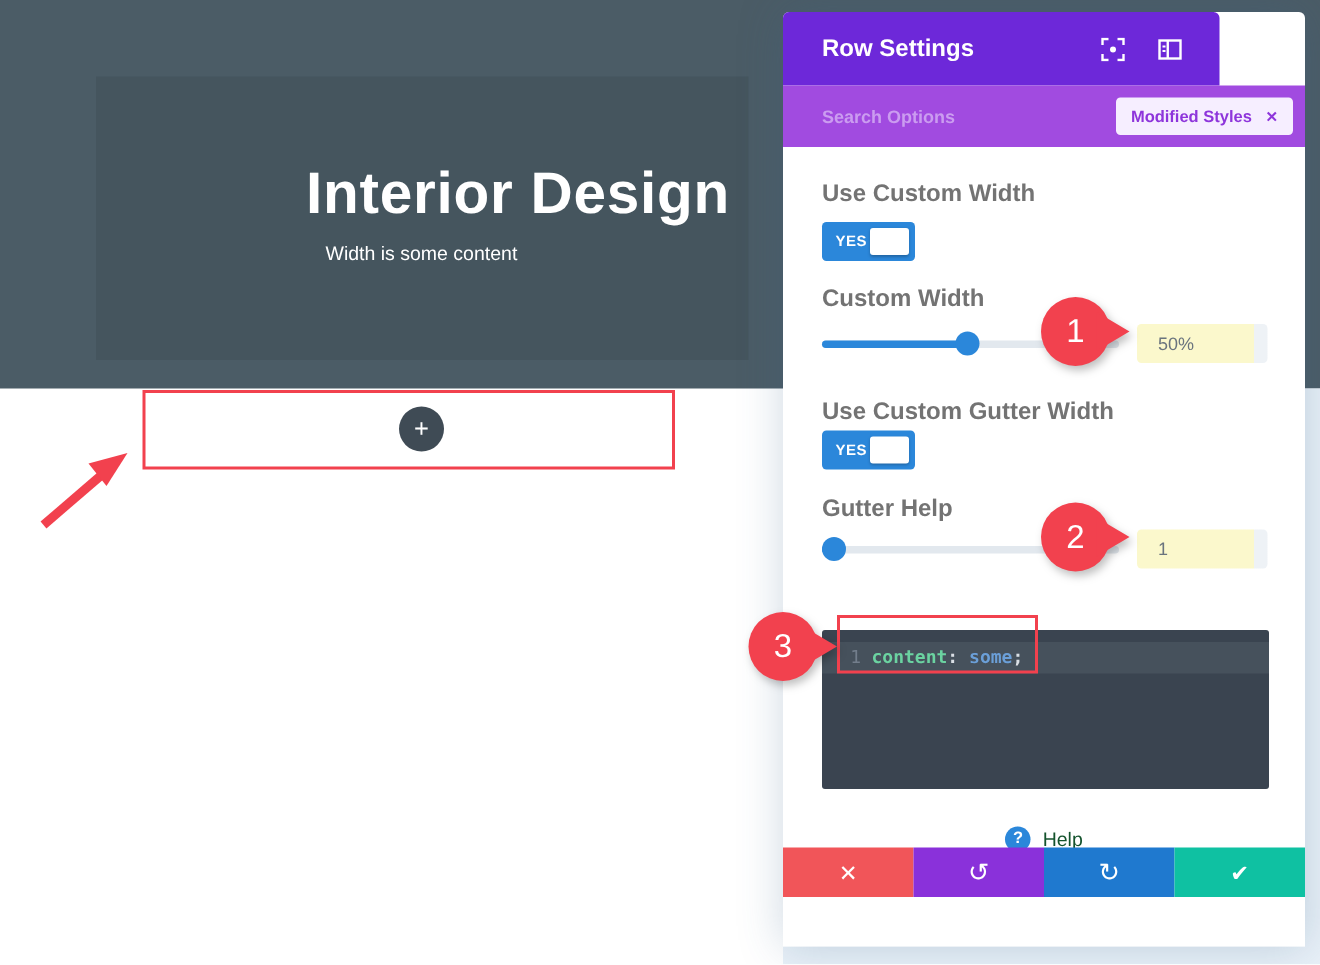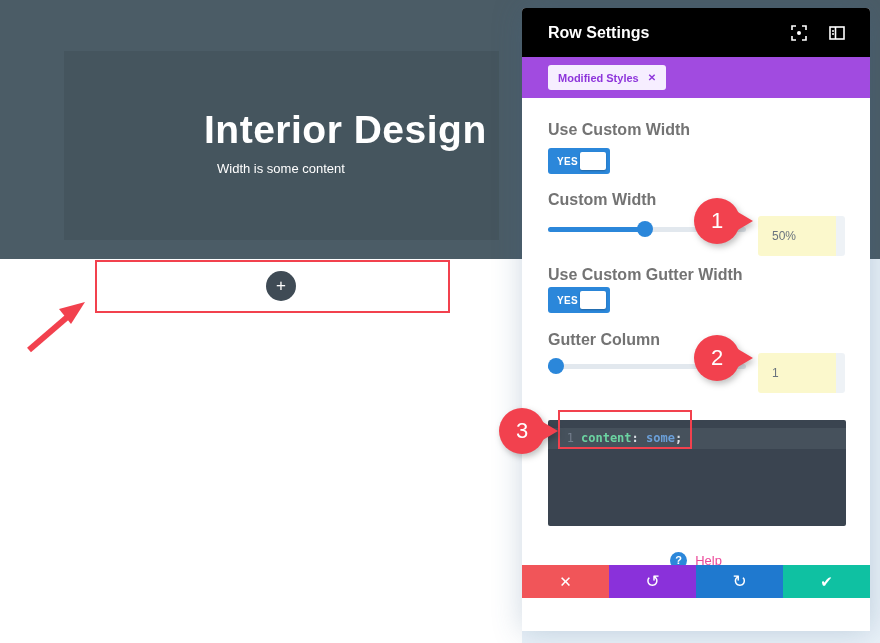"Row Settings" .panel-header { background: #000000 -> #6d28d9; width: 348px -> 291px }
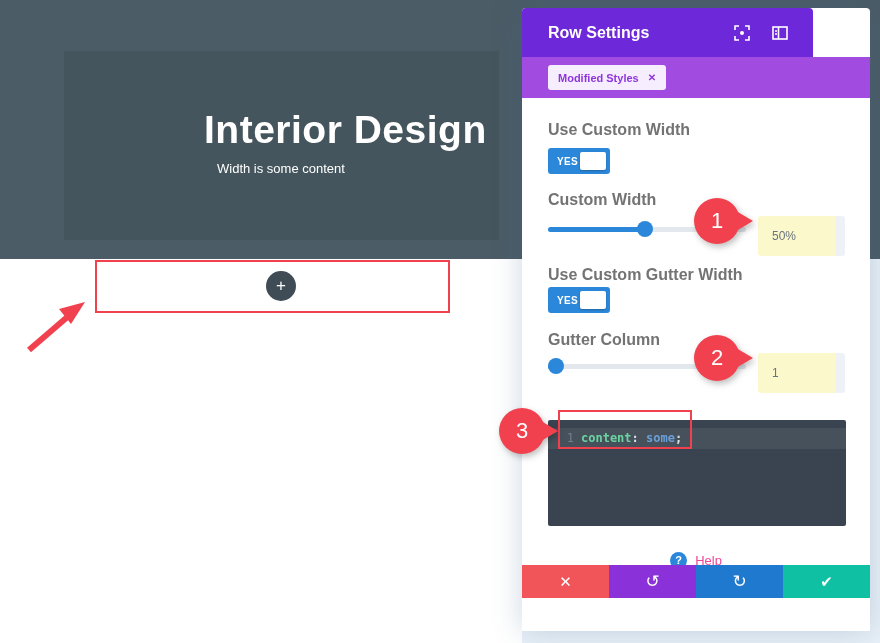"Search Options" span.search-placeholder { html: none -> <span>Search Options</span> }
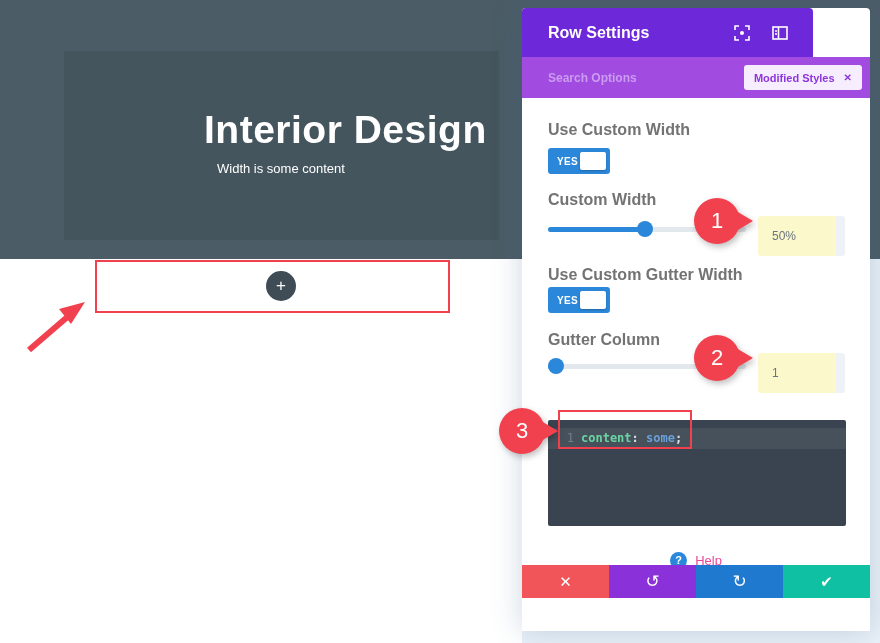"50%" .num-input { height: 40px -> 26px }
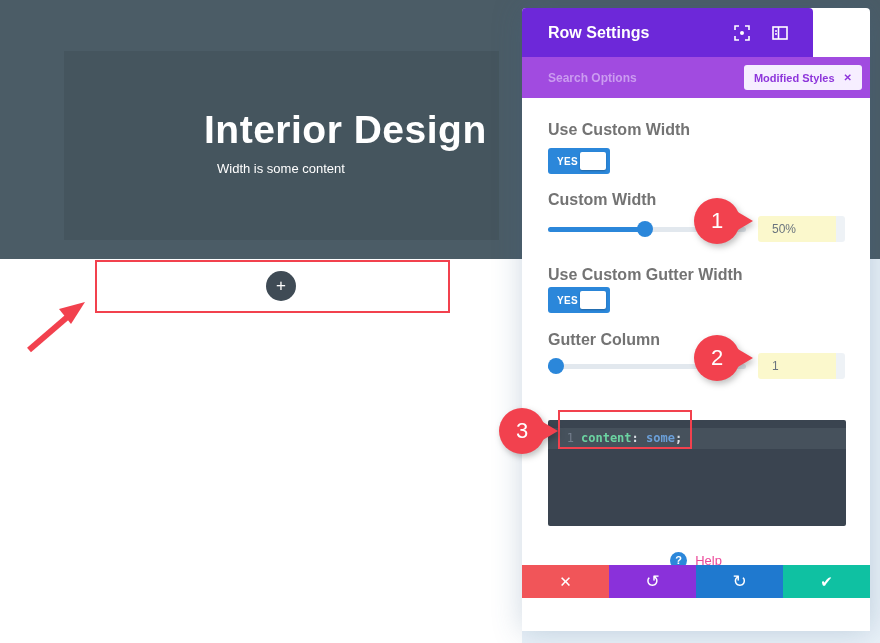"Gutter Column" div.f-label { text: Column -> Help }
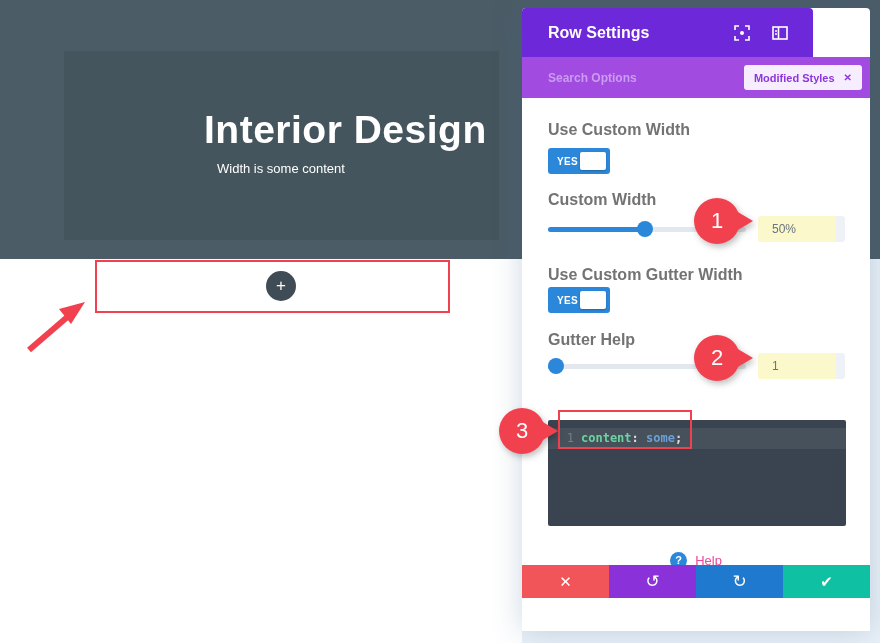"Help" .help-text { color: #ec4899 -> #14532d }
